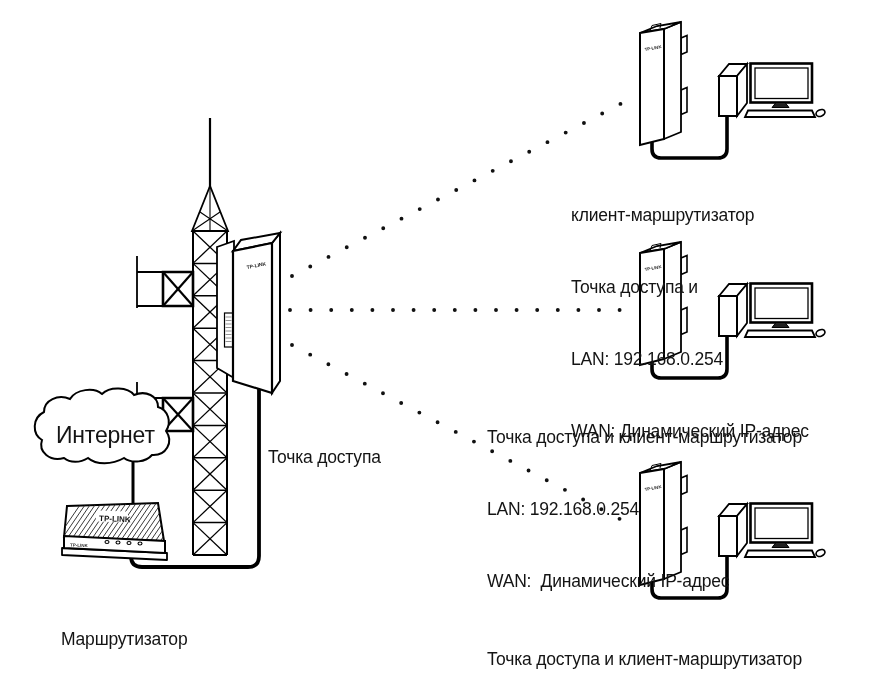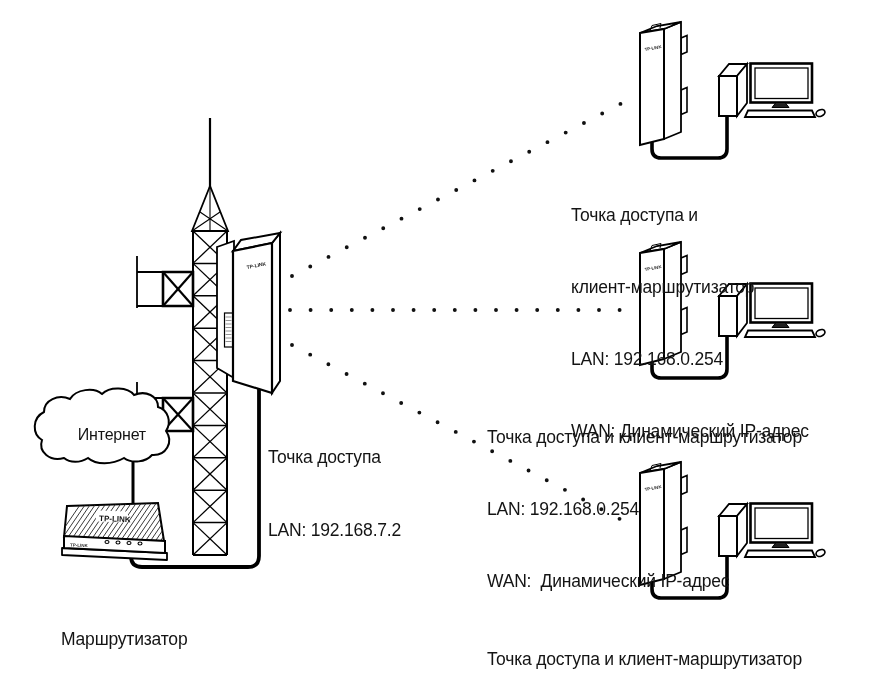"Точка доступа и" div.ln { order: before "клиент-маршрутизатор" -> after "клиент-маршрутизатор" }
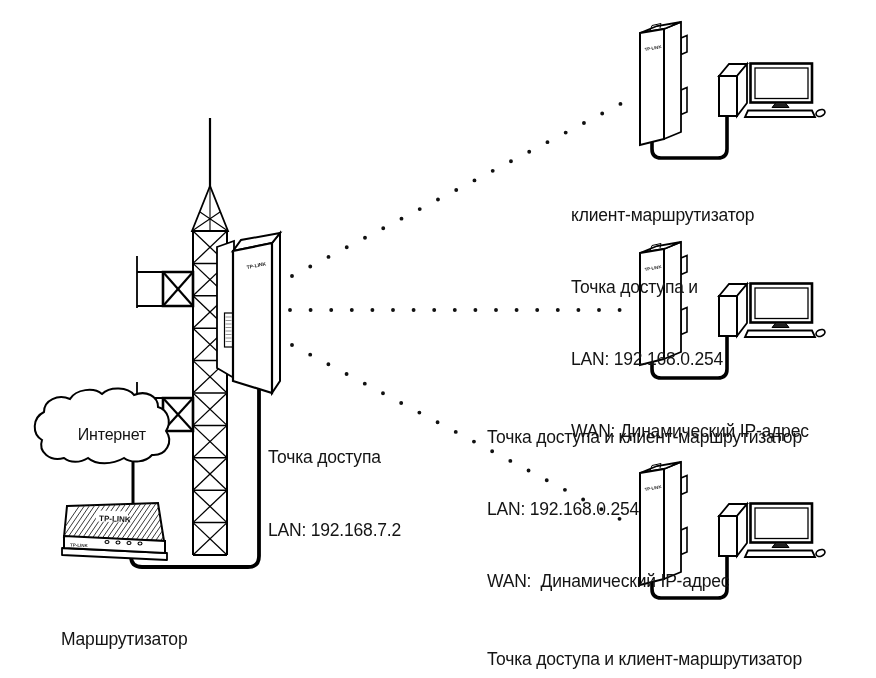"Интернет" .cloud-lbl { font-size: 16px -> 23px; text-align: right -> center }
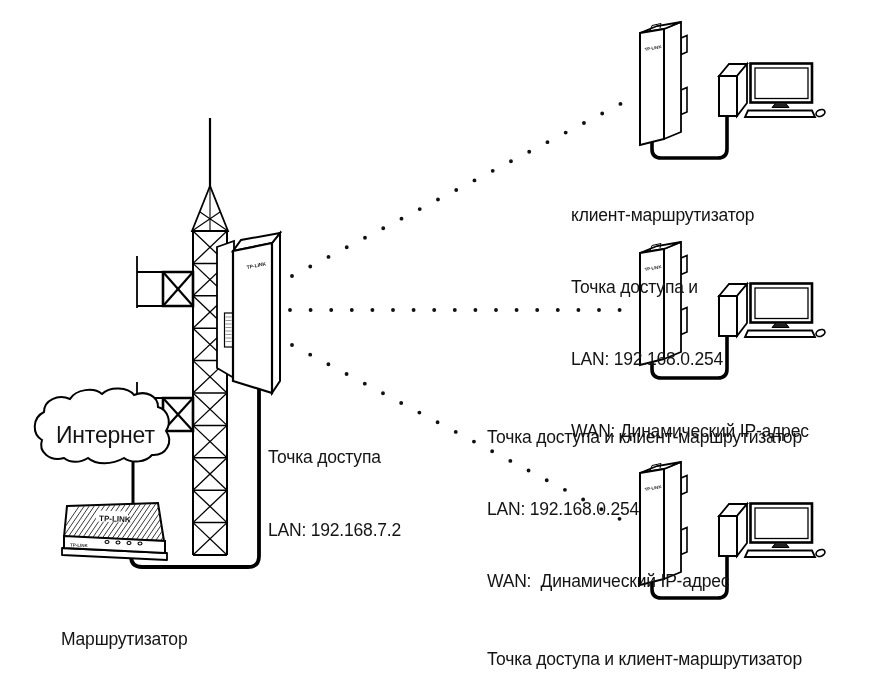"LAN: 192.168.7.2" div.ln { html: <div>LAN: 192.168.7.2</div> -> none }
